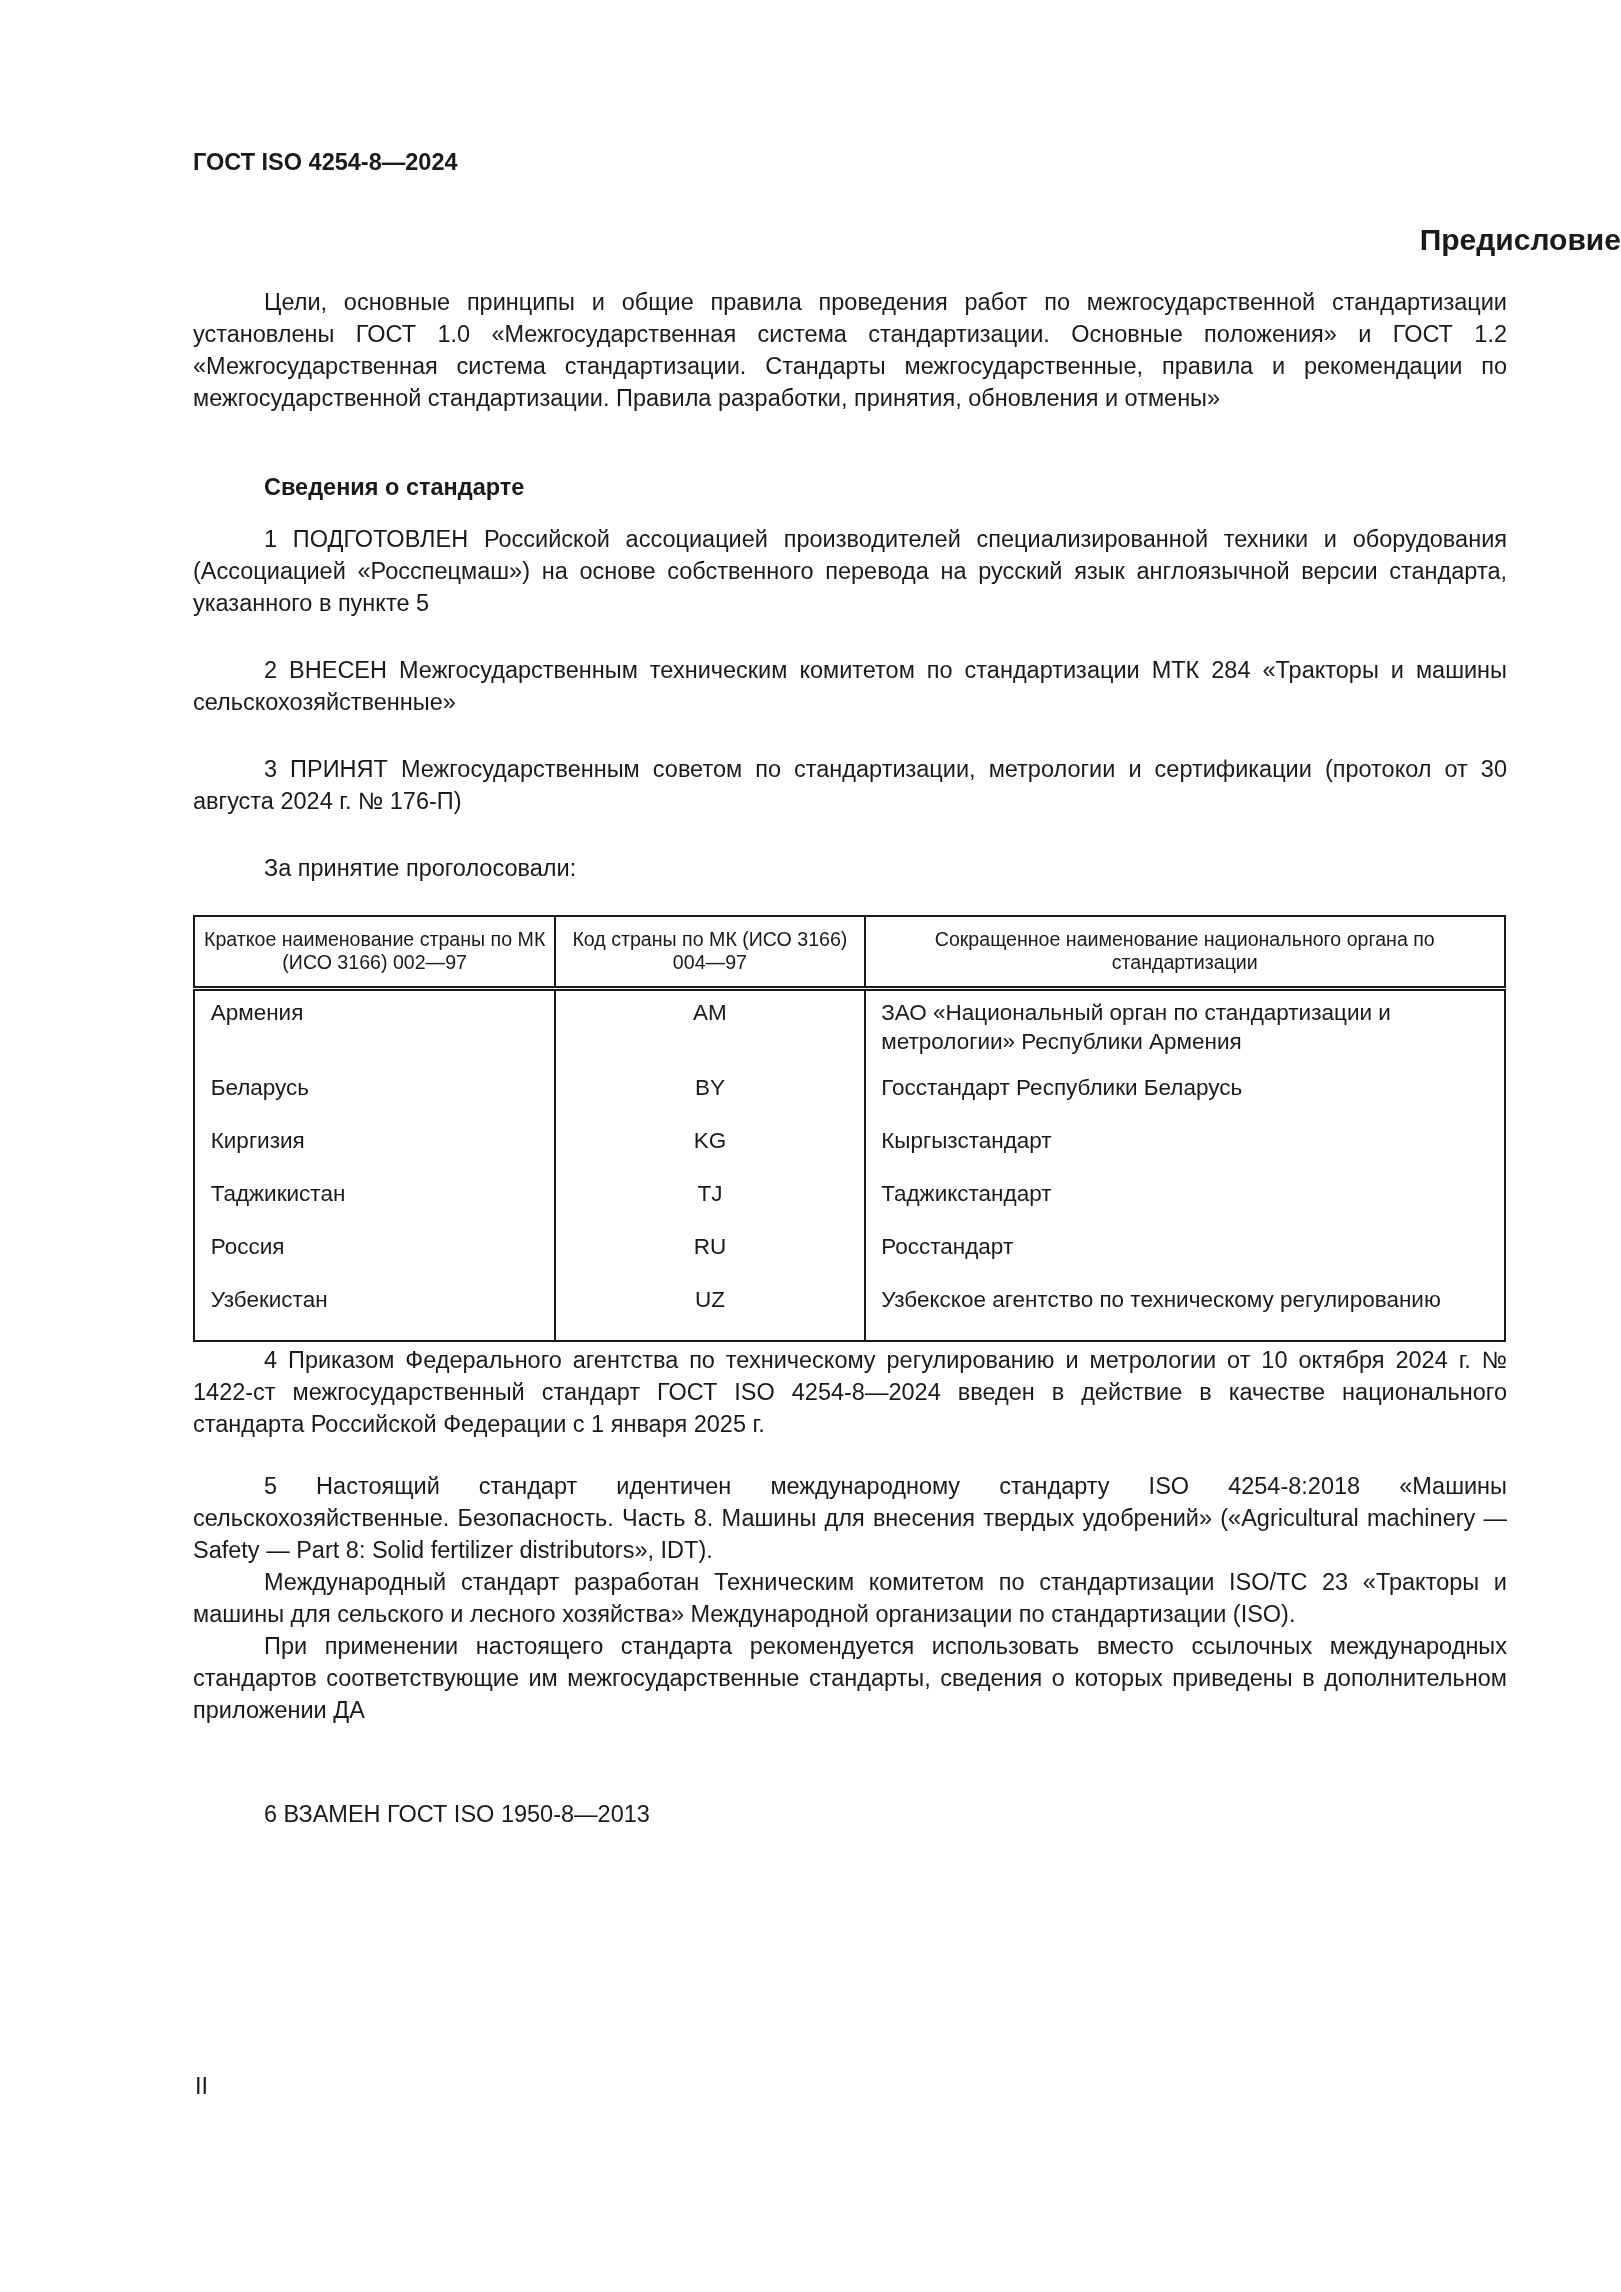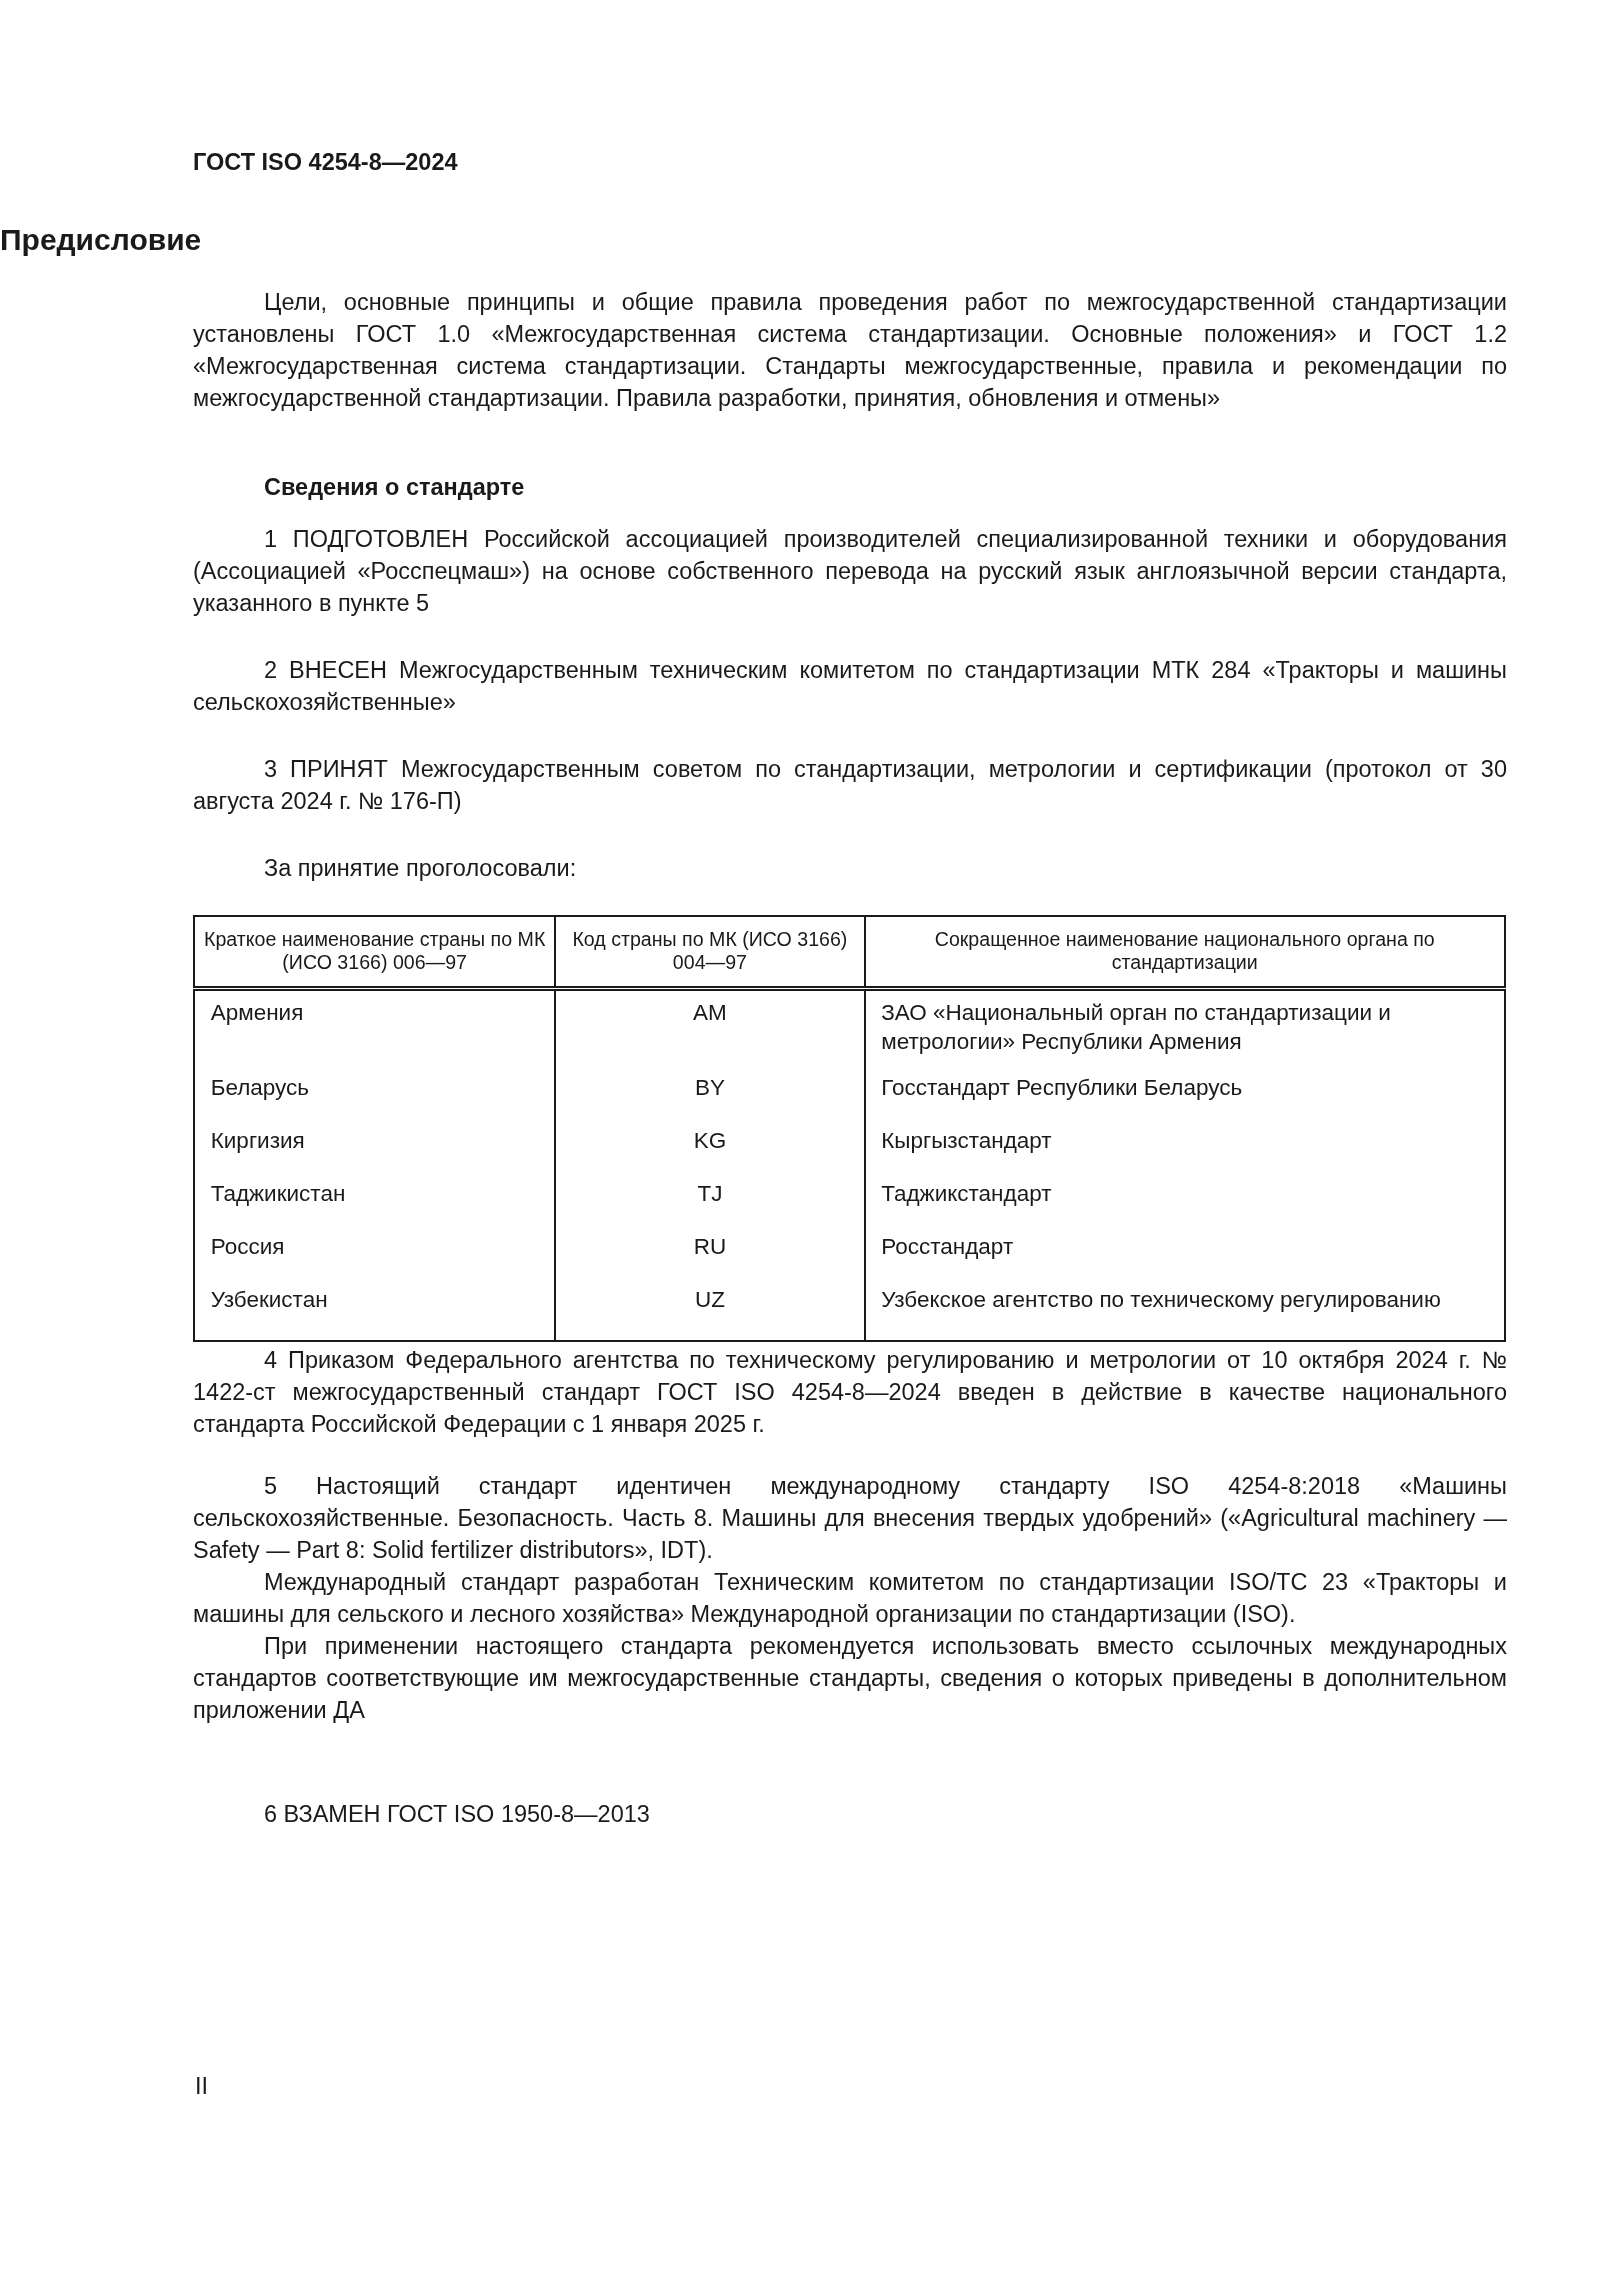"Предисловие" .title { text-align: left -> right }
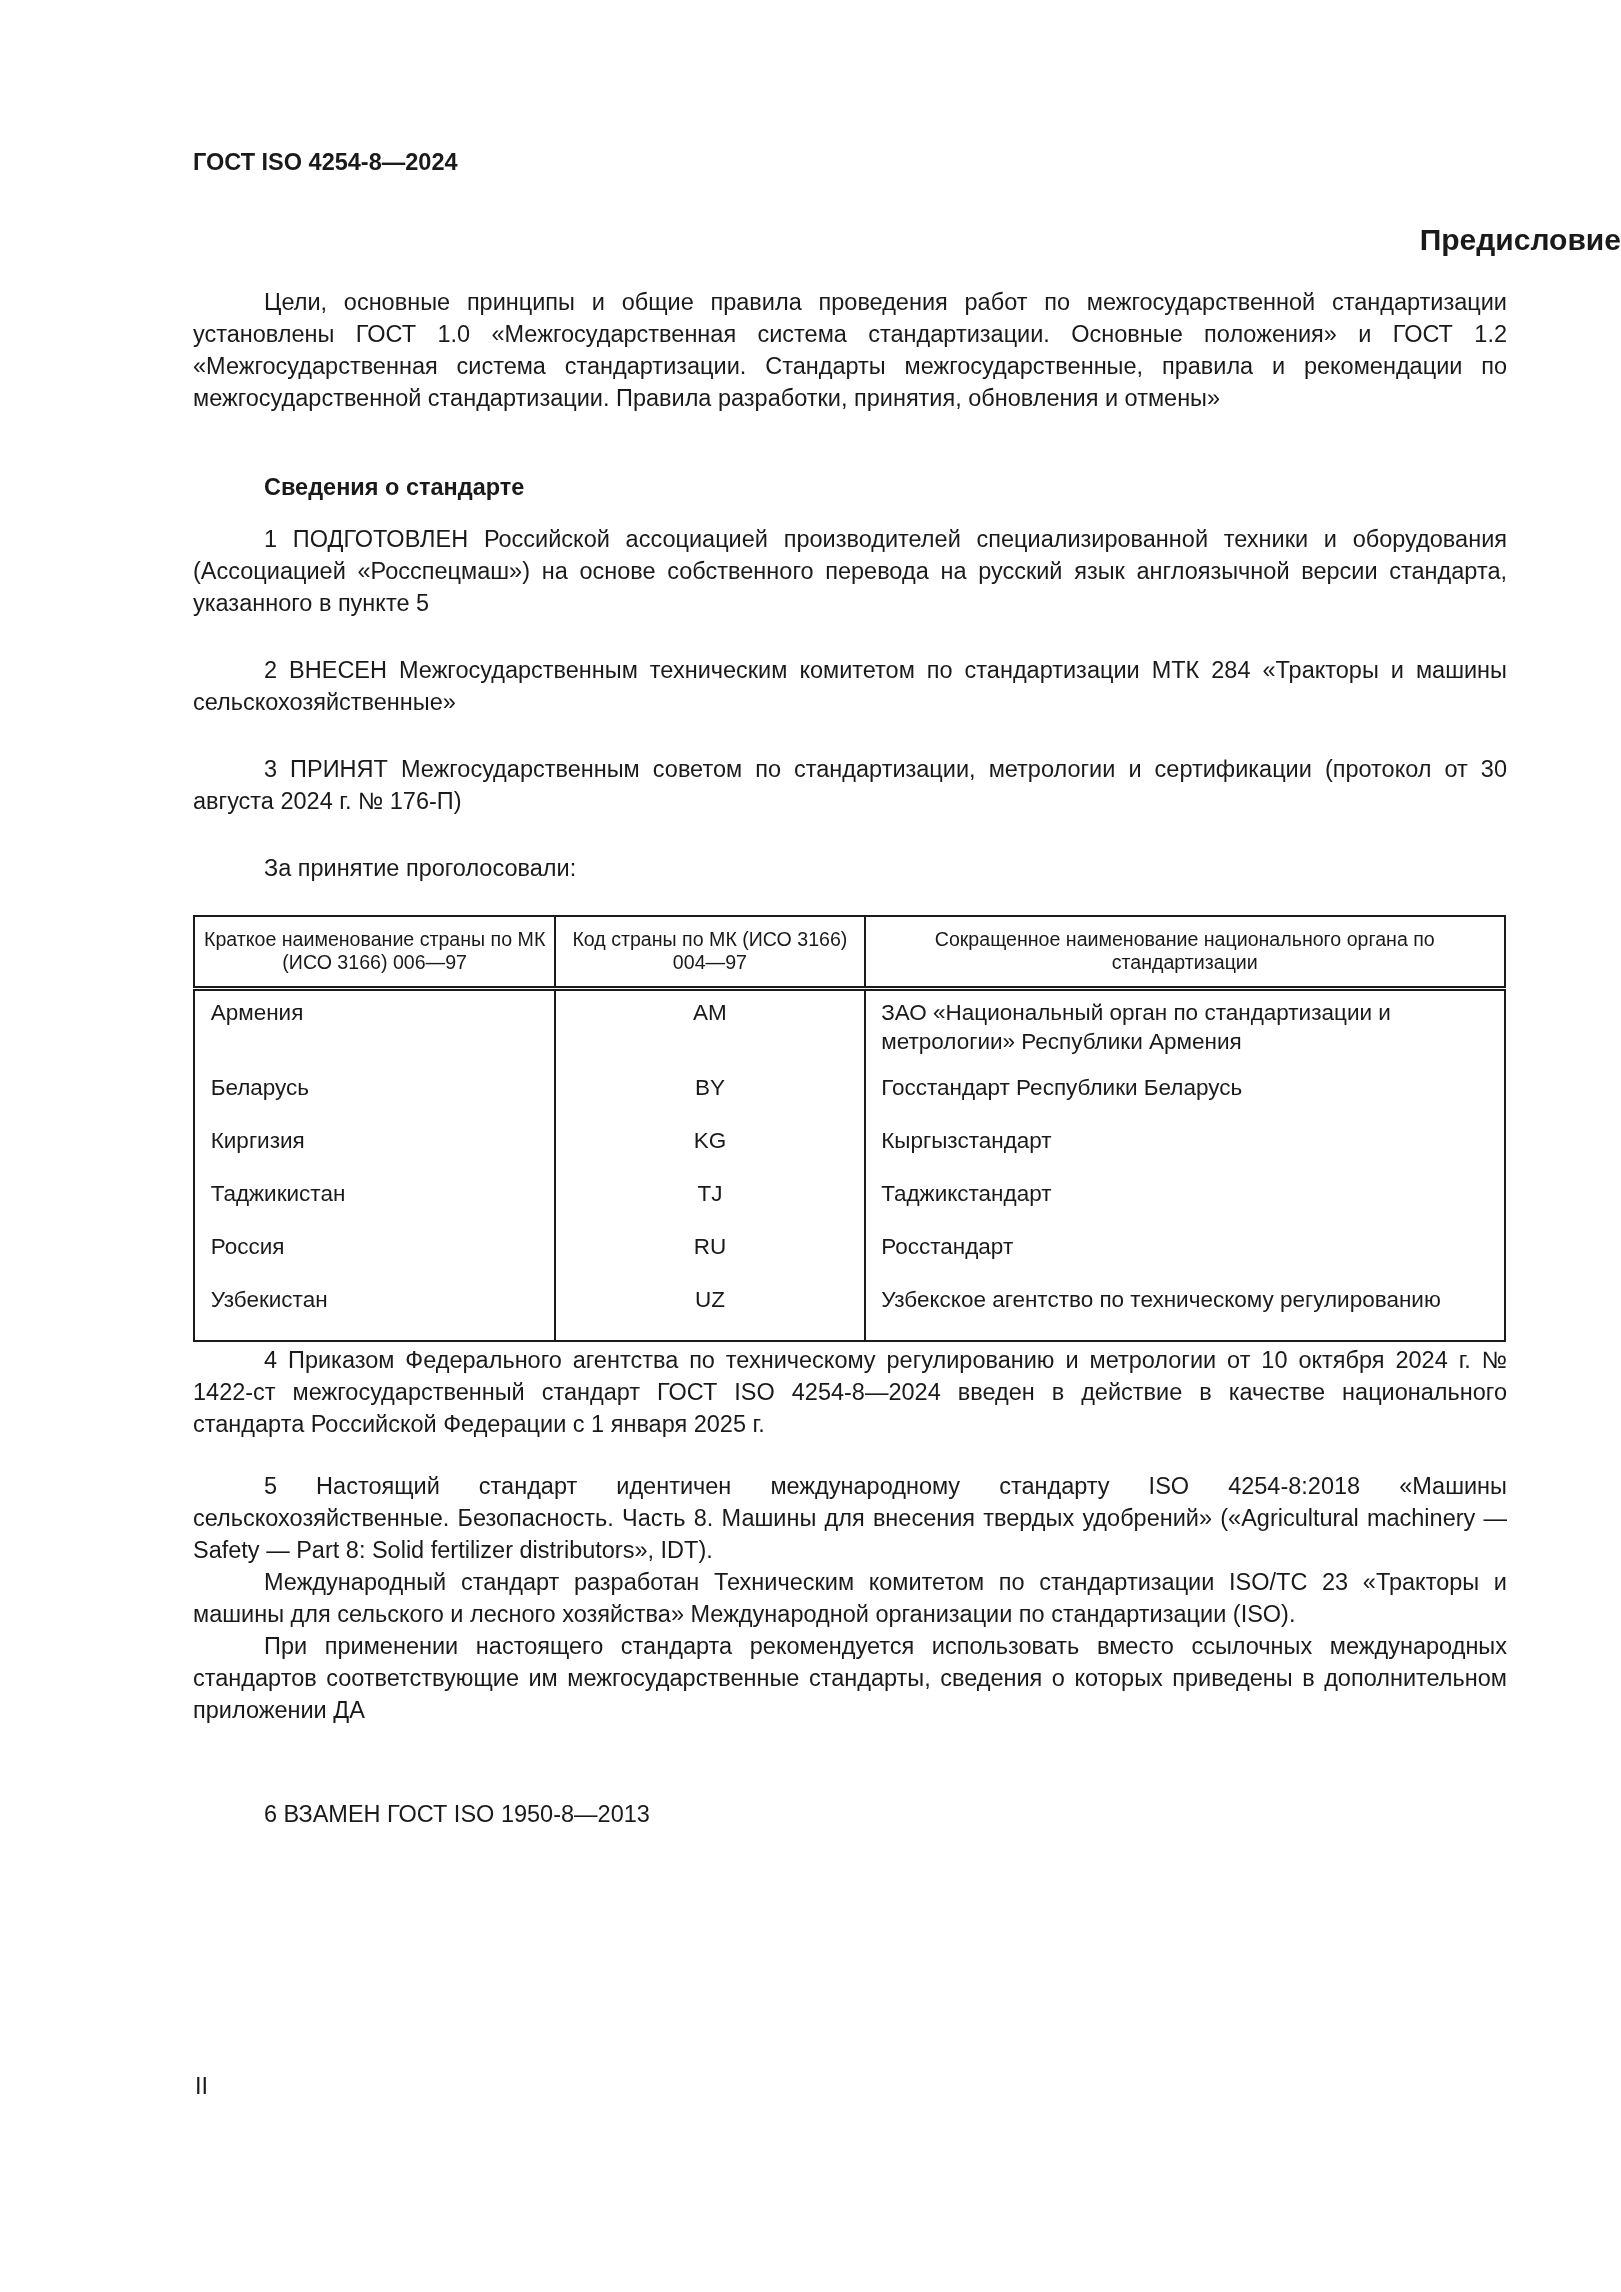"Краткое наименование страны по МК" th { text: 006 -> 002 }
